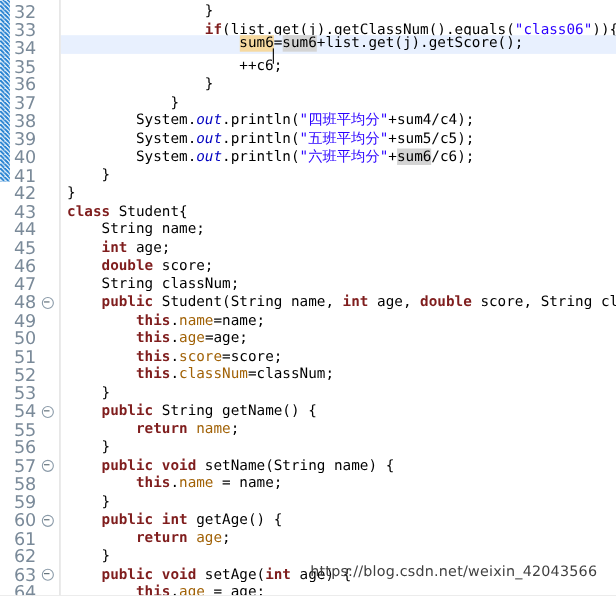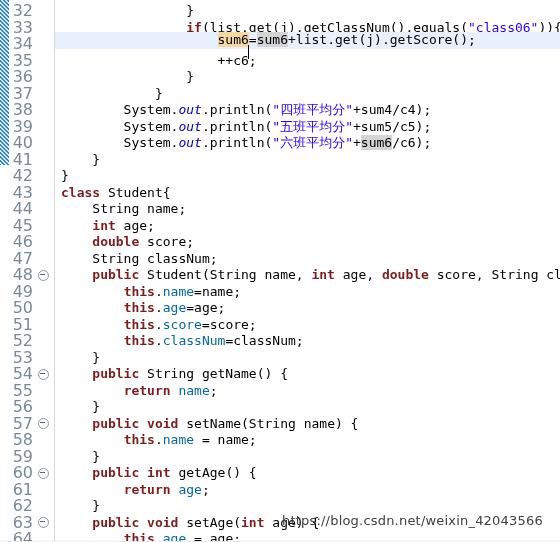"name" .fld { color: #0369a1 -> #a16207 }
